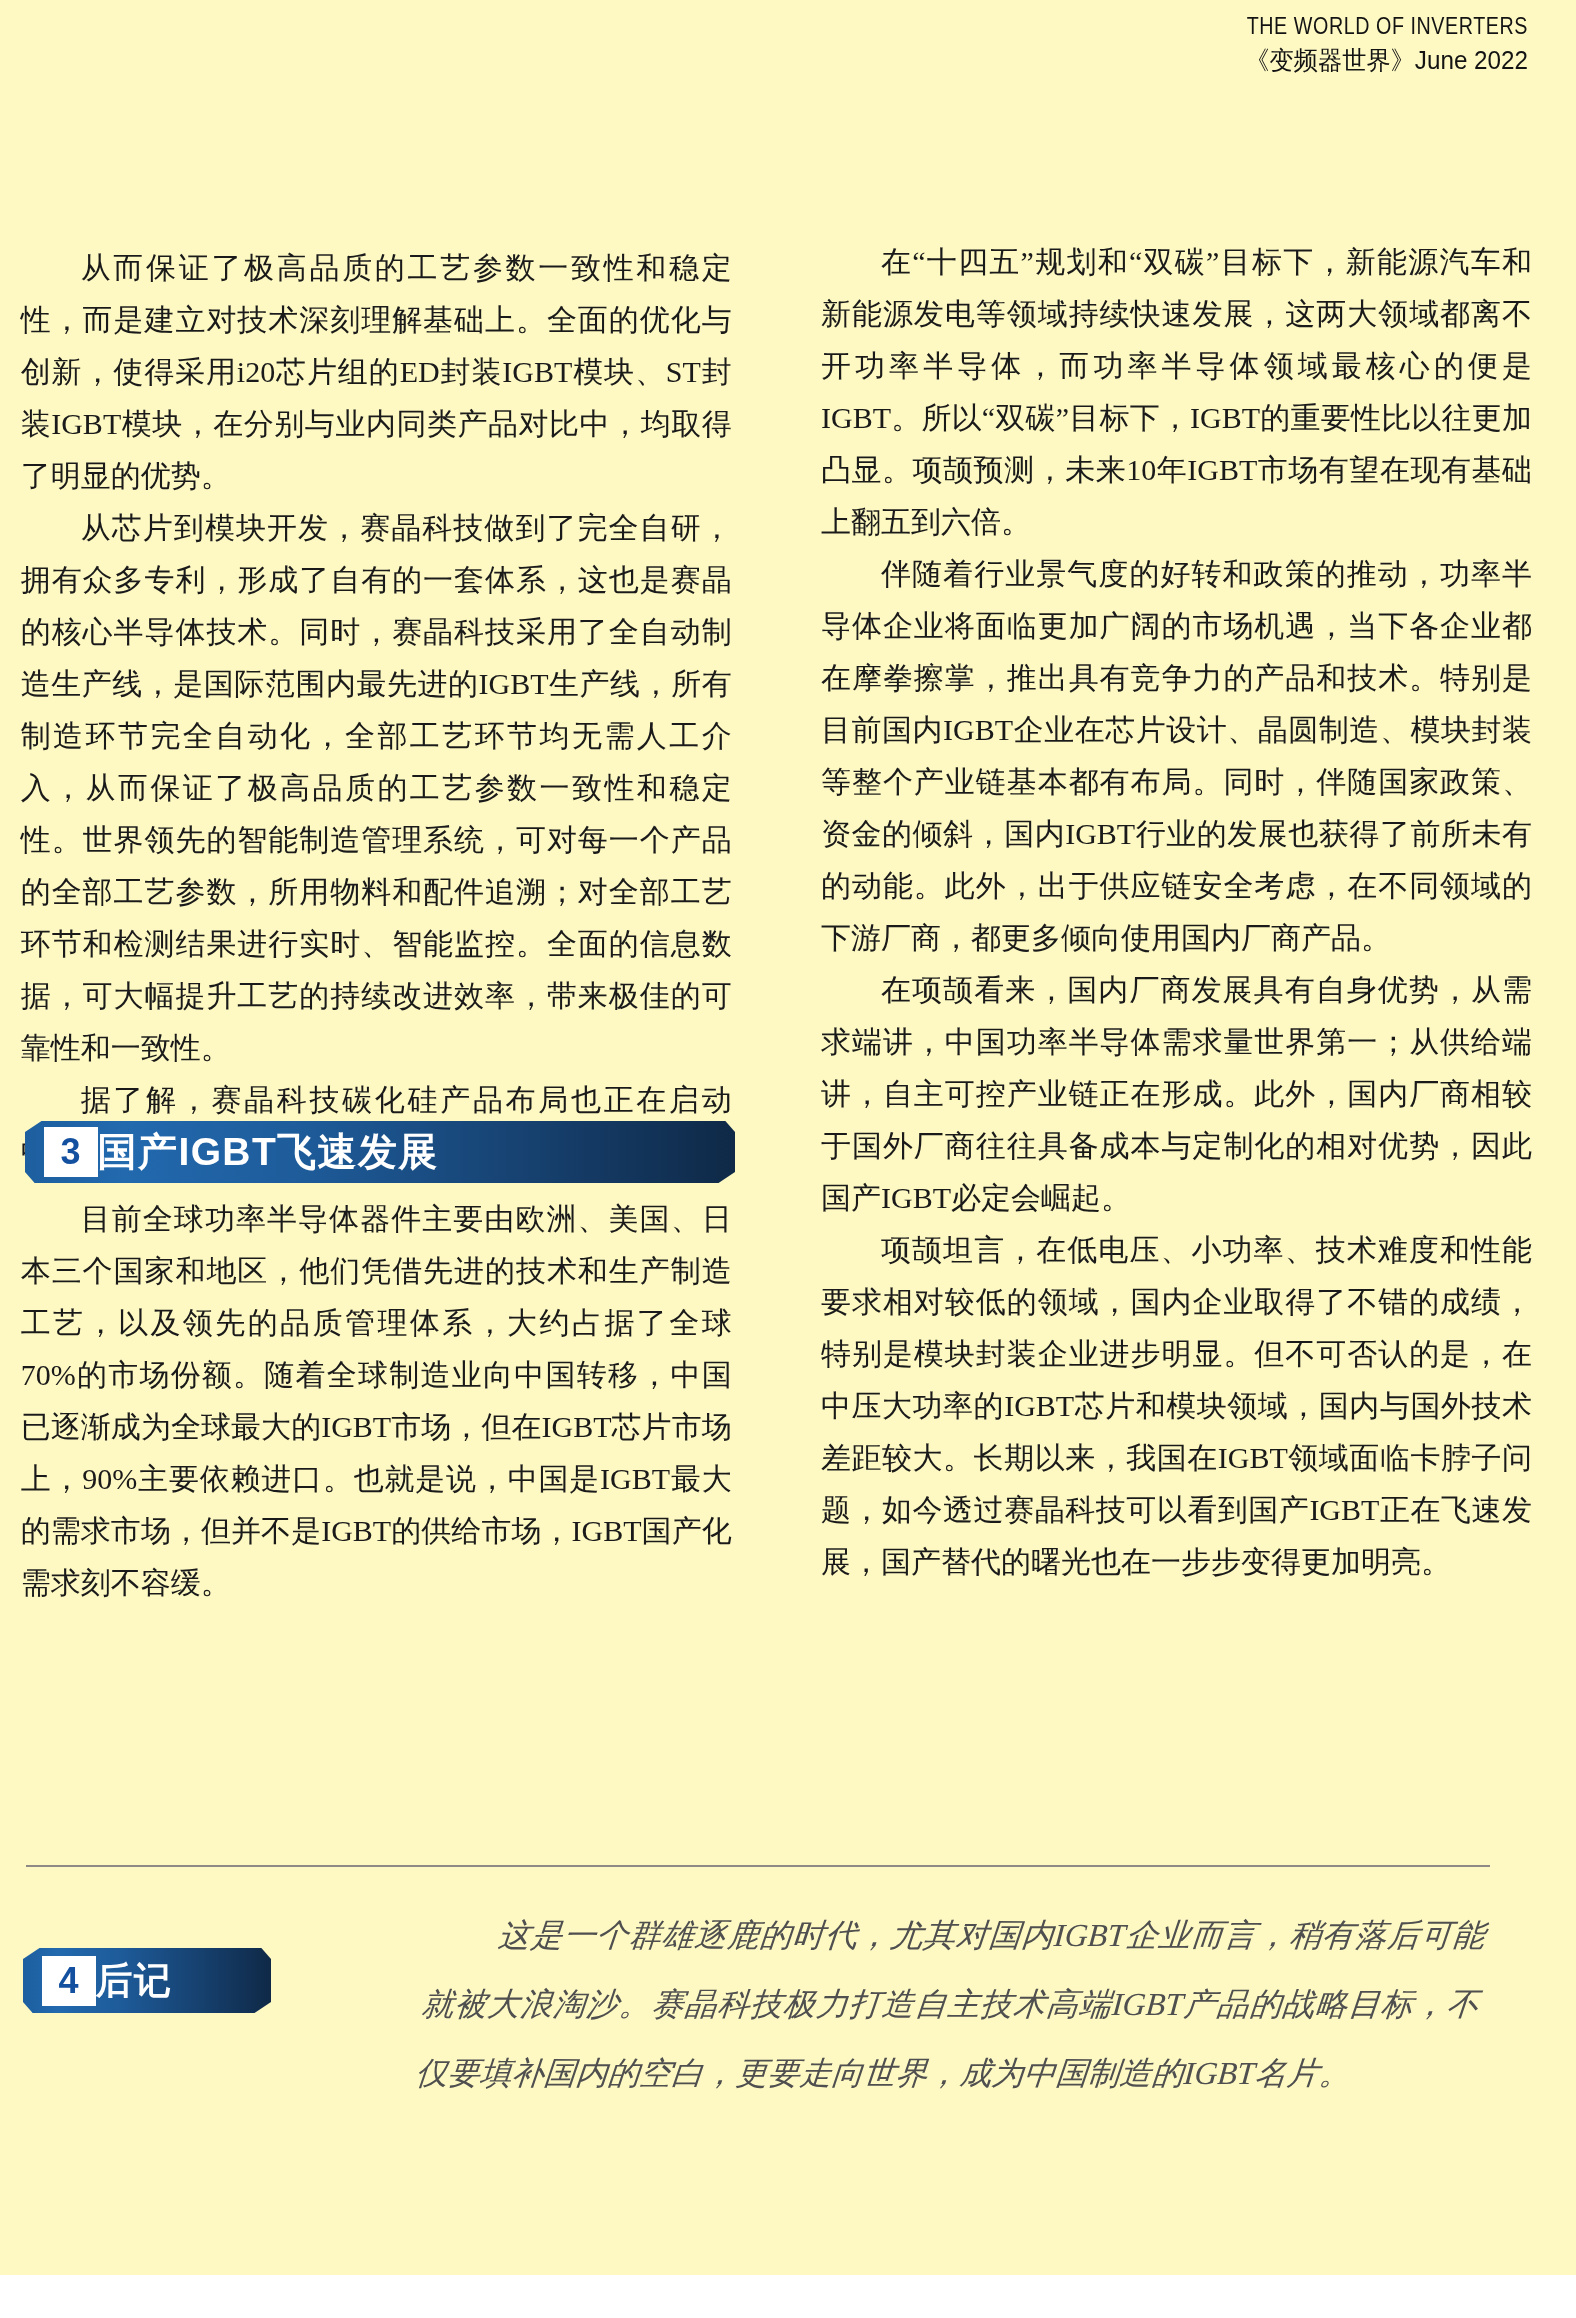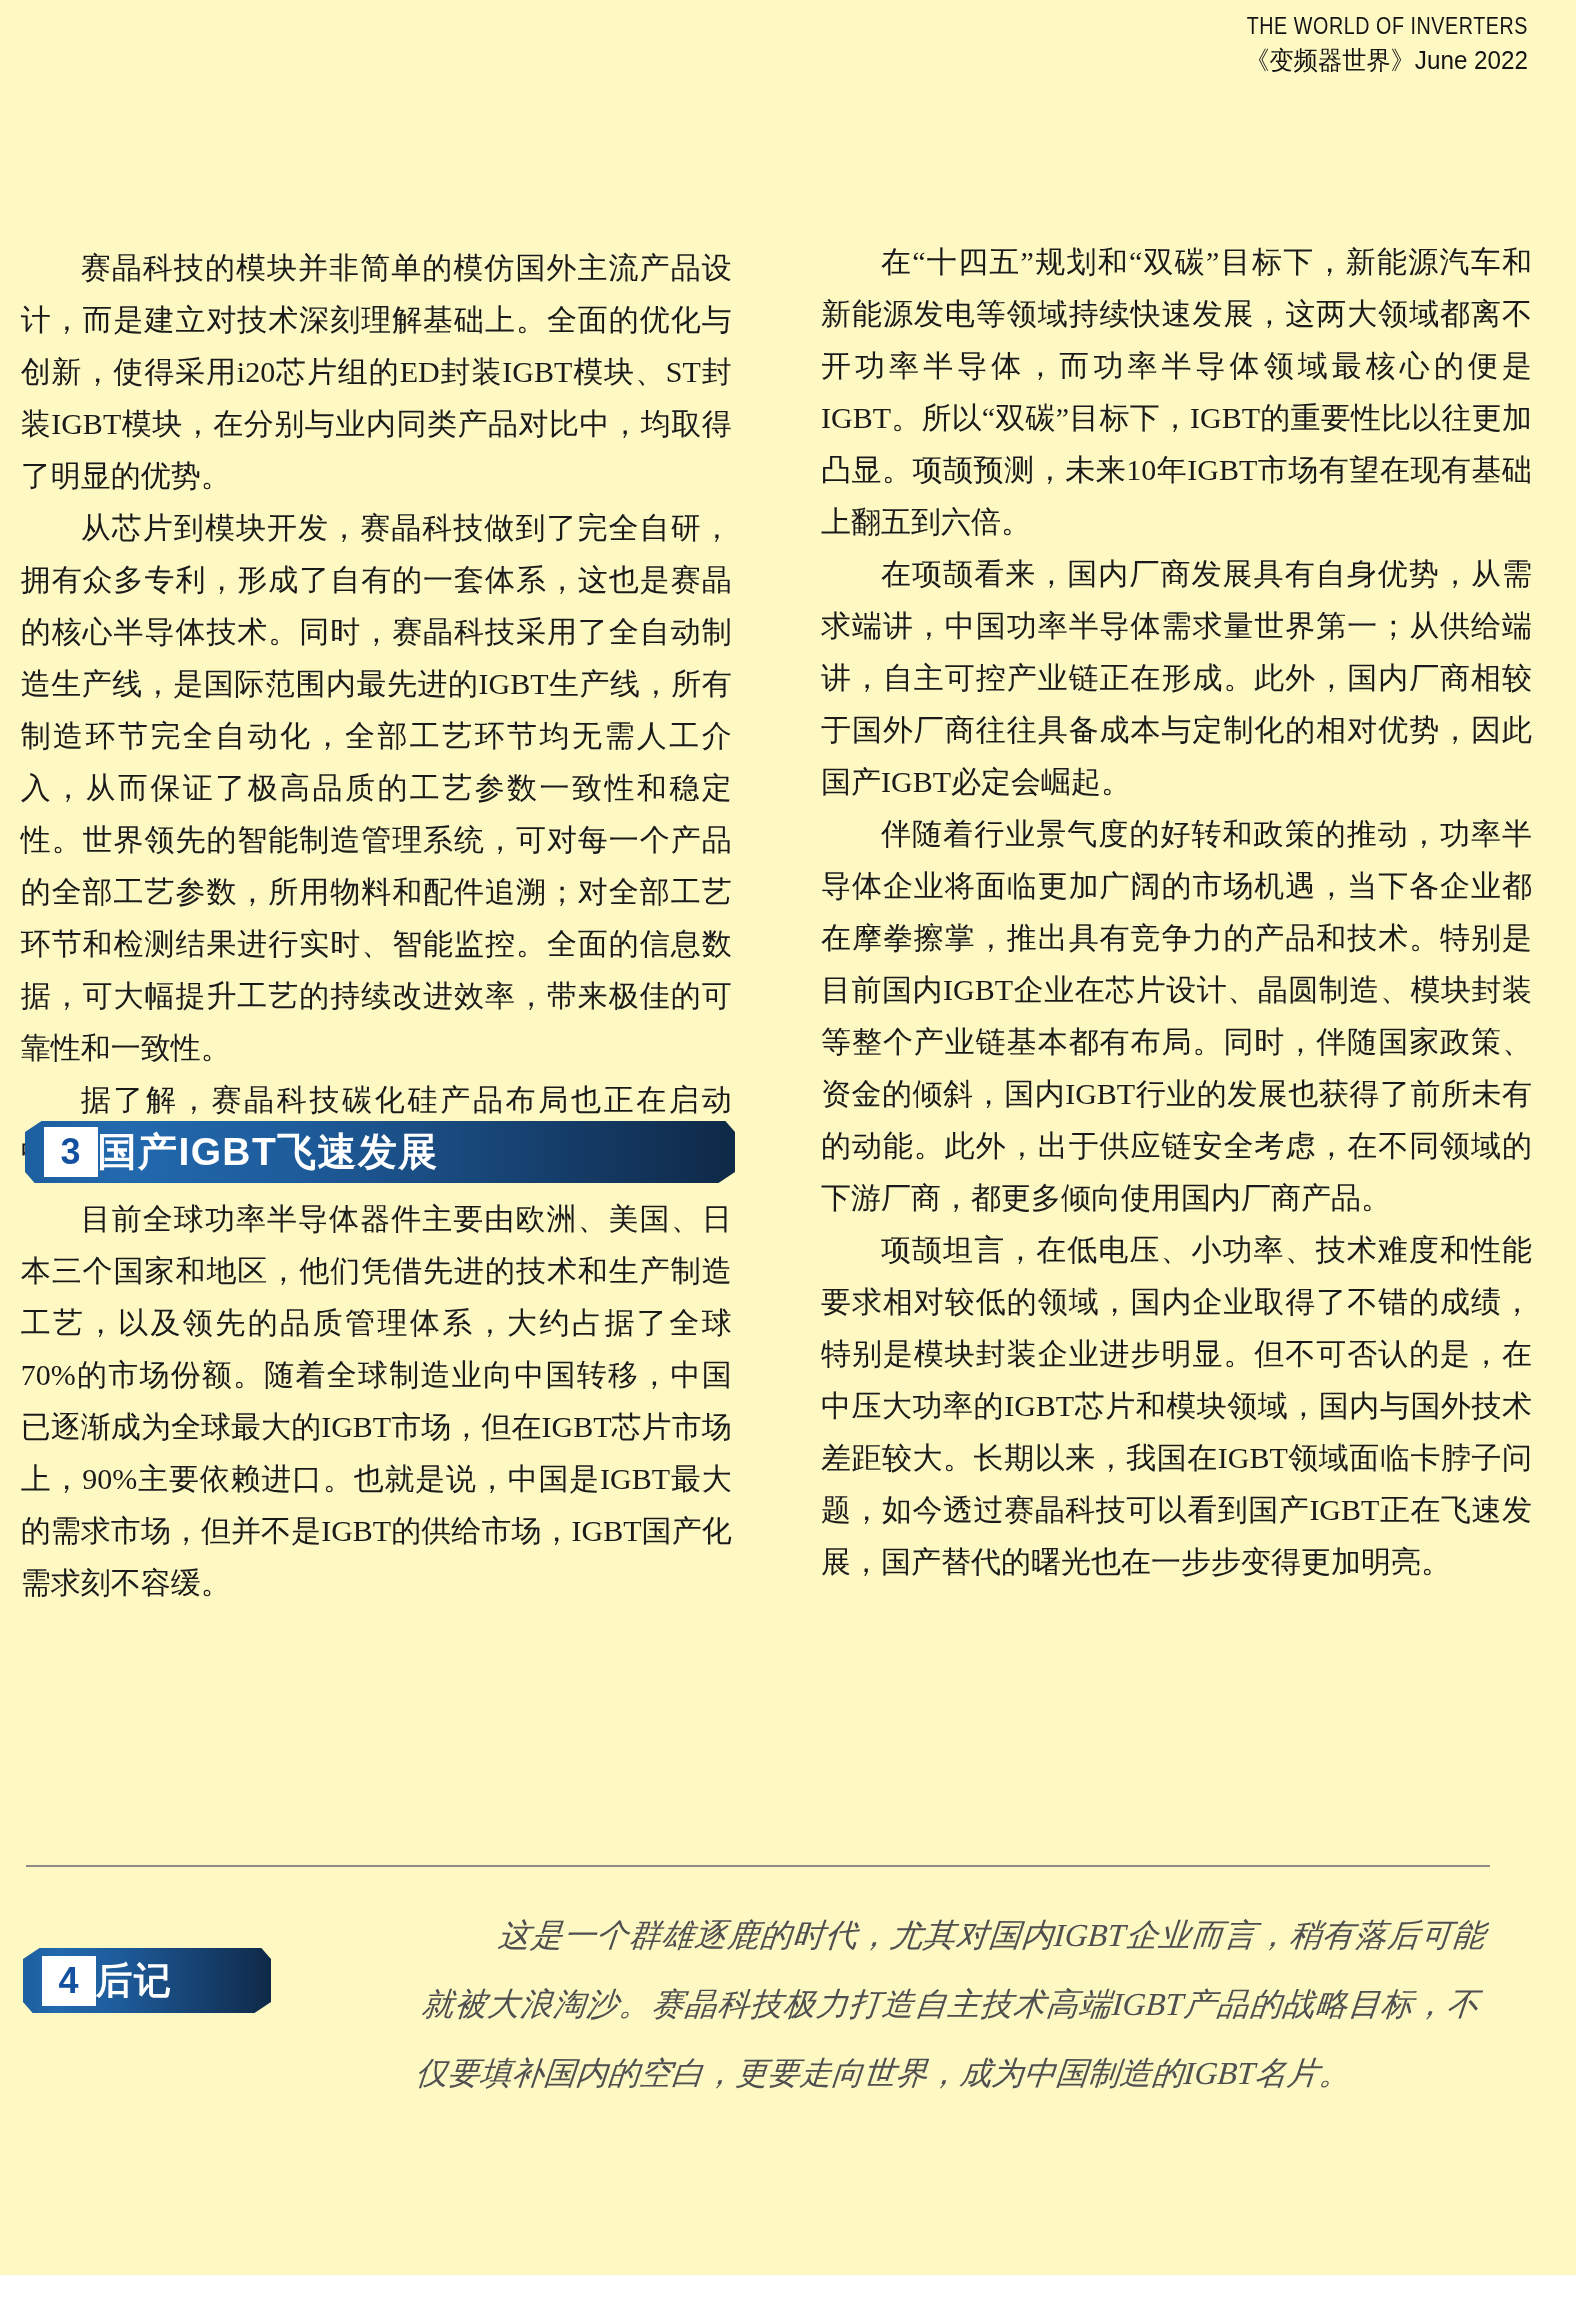"赛晶科技的模块并非简单的模仿国外主流产品设计，而是建立对技术深刻理解基础上。全面" p { text: 赛晶科技的模块并非简单的模仿国外主流产品设计 -> 从而保证了极高品质的工艺参数一致性和稳定性 }
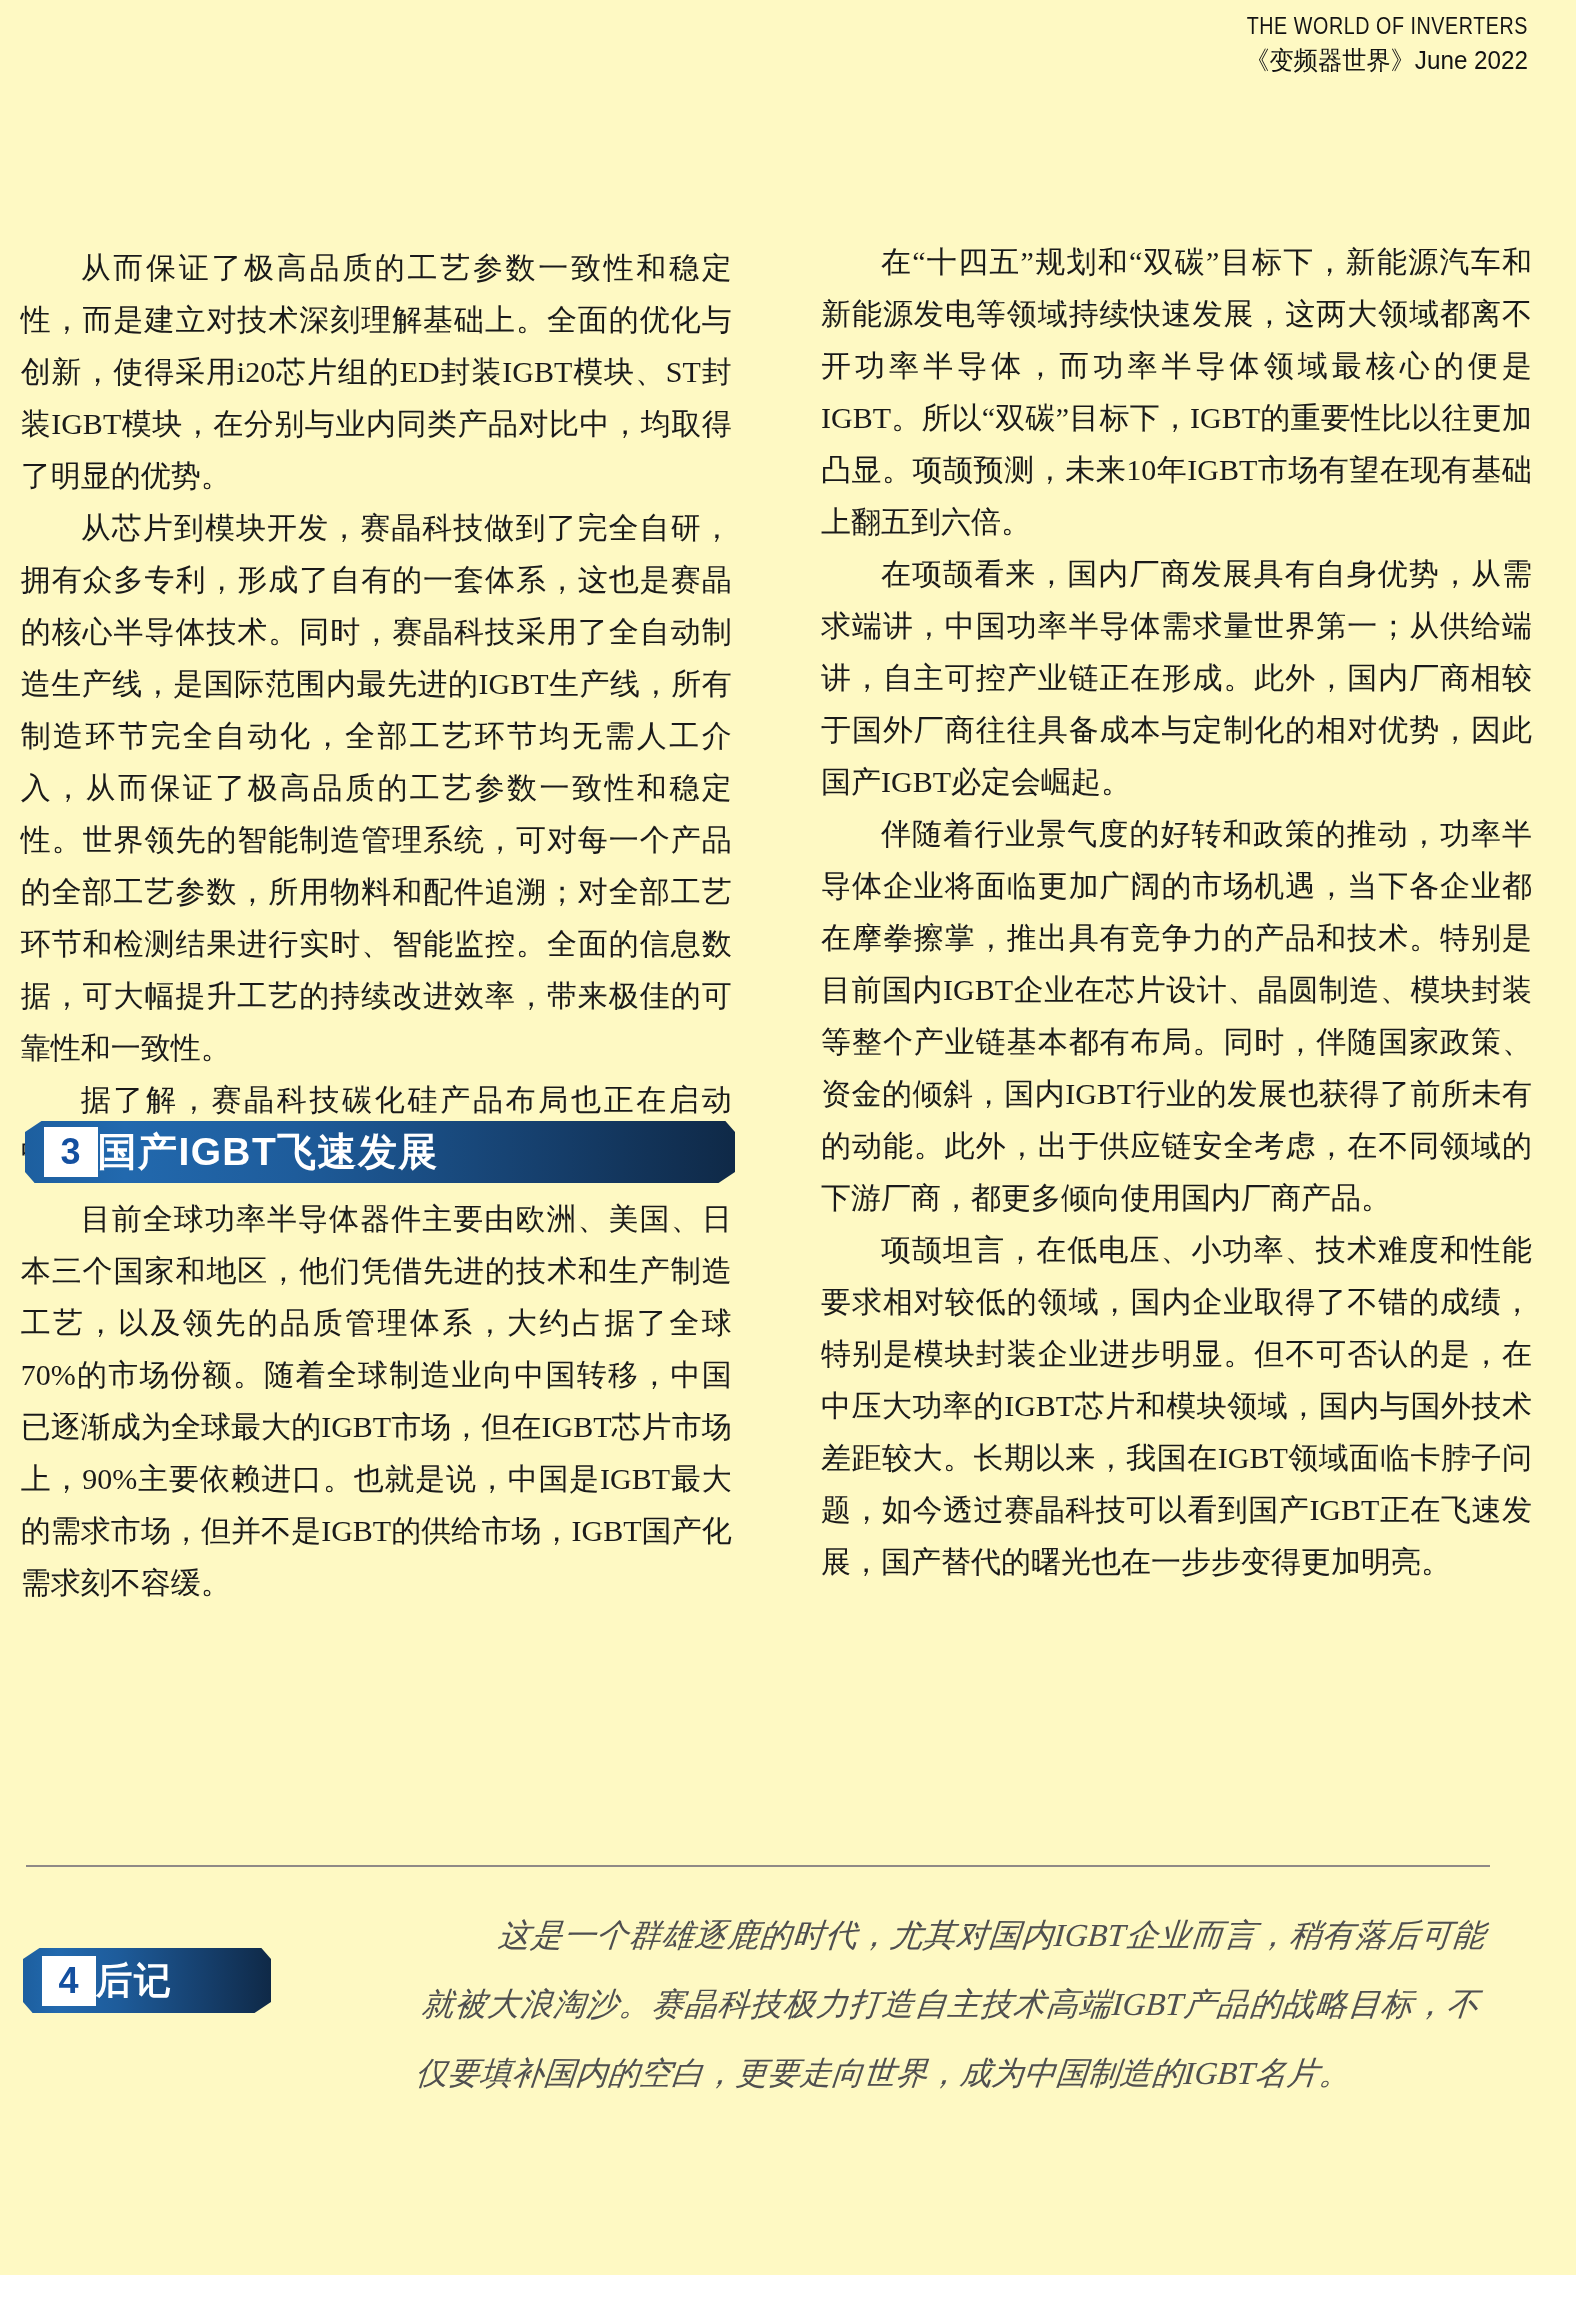"在项颉看来，国内厂商发展具有自身优势，从需求端讲，中国功率半导体需求量世界第一；" p { order: before "伴随着行业景气度的好转和政策的推动，功率半导体企业将面临更加广阔的市场机遇，当下" -> after "伴随着行业景气度的好转和政策的推动，功率半导体企业将面临更加广阔的市场机遇，当下" }
